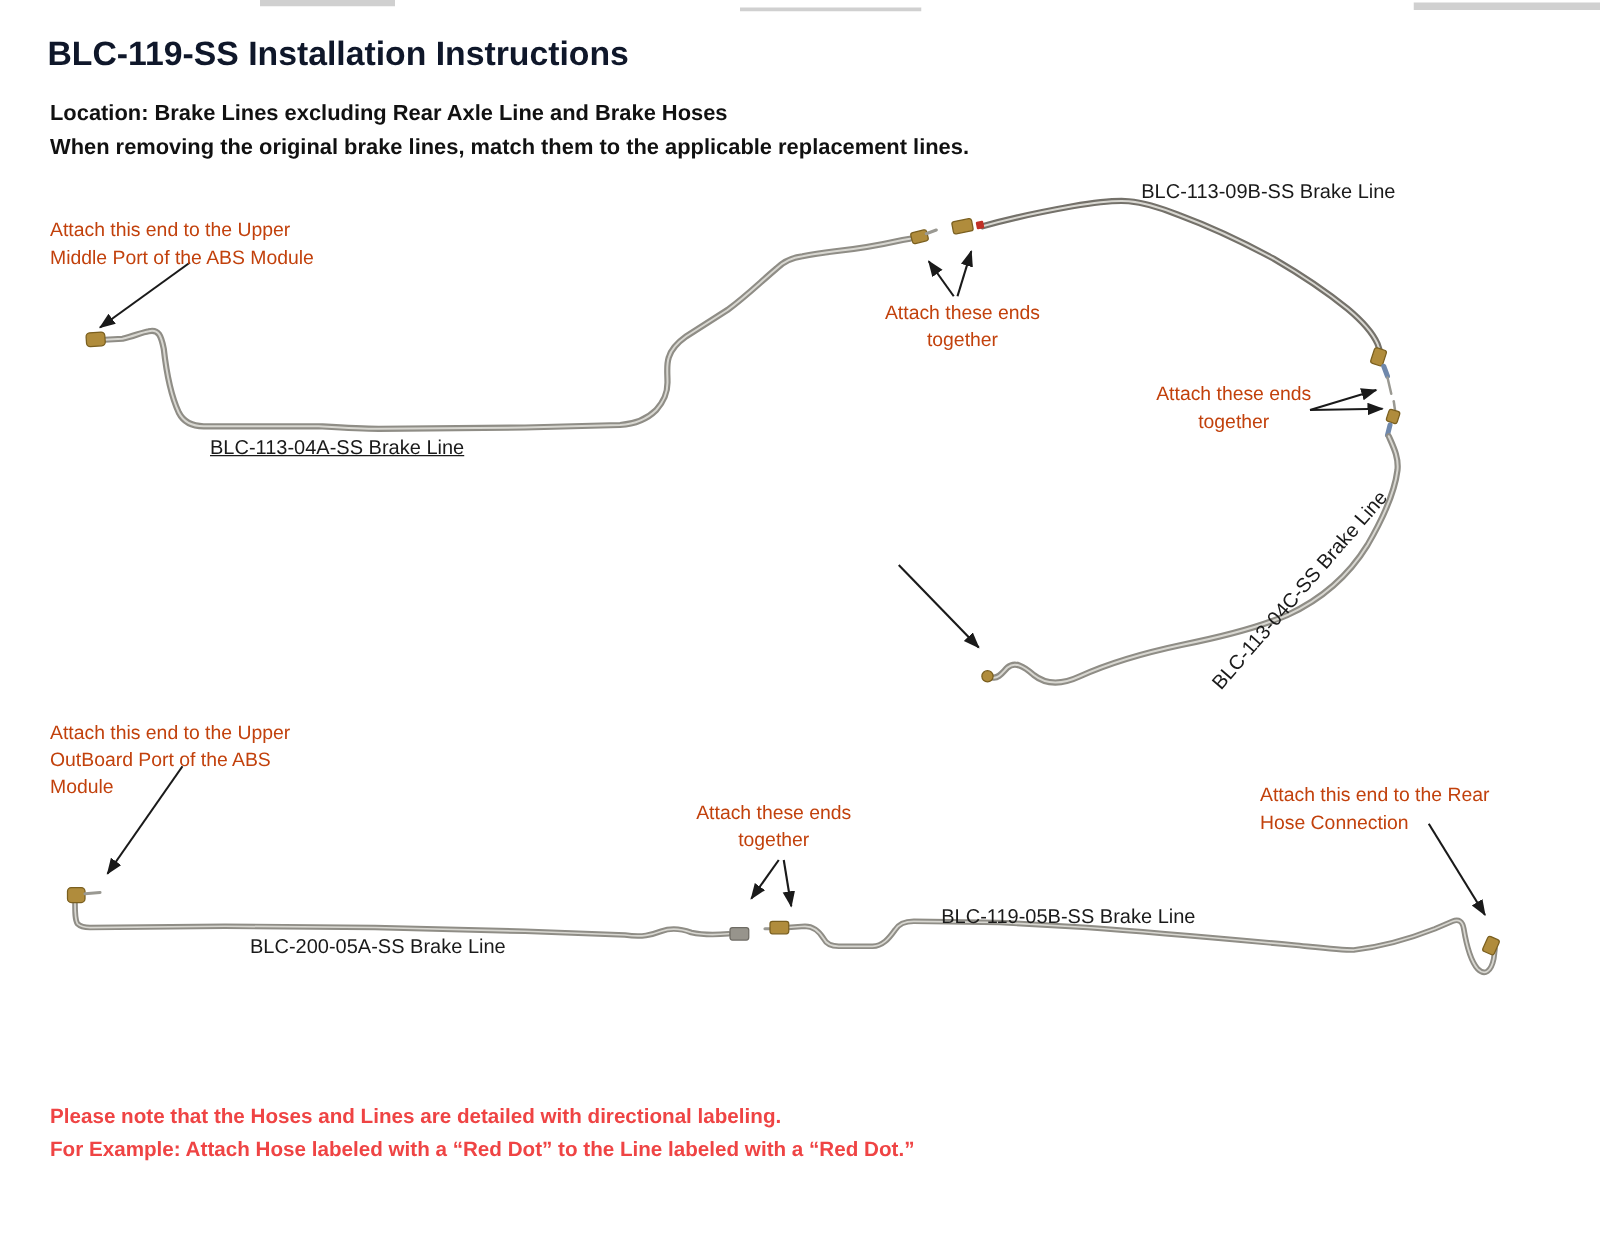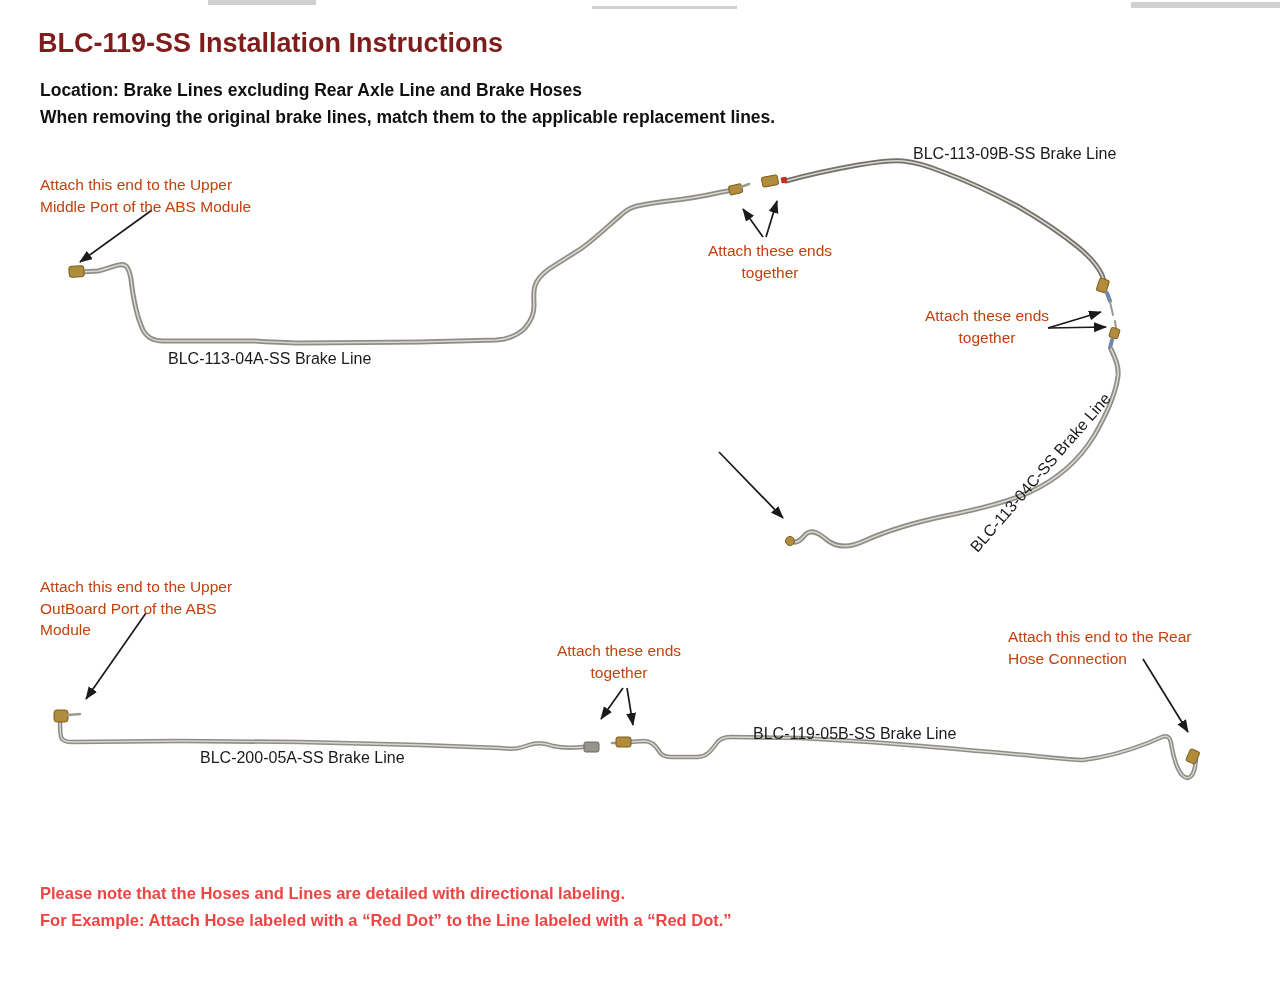"BLC-119-SS Installation Instructions" #page-title { color: #7f1d1d -> #0f172a }
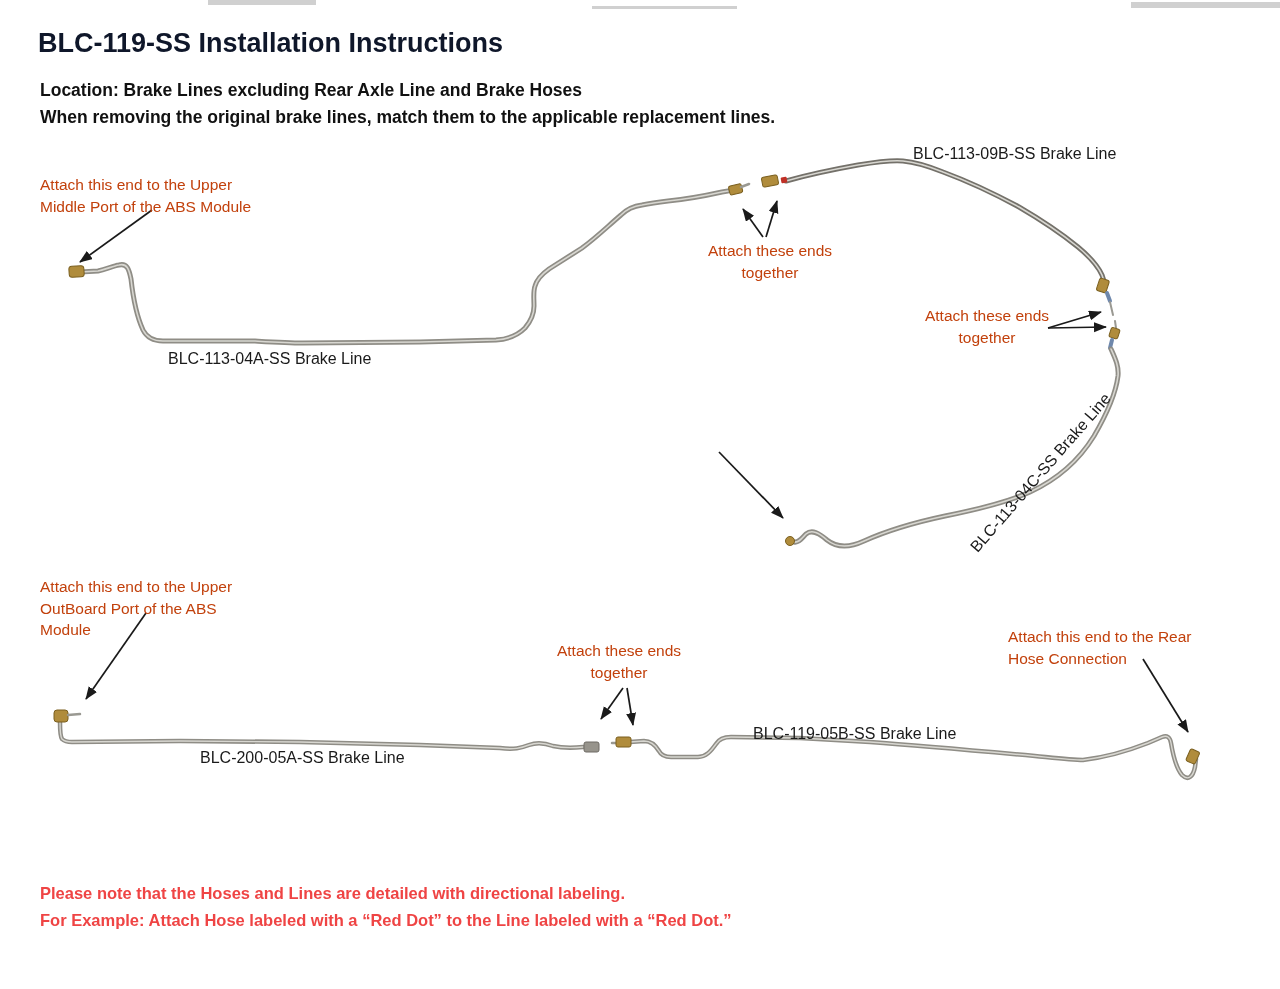"BLC-113-04A-SS Brake Line" div.abs { text-decoration: none -> underline }
